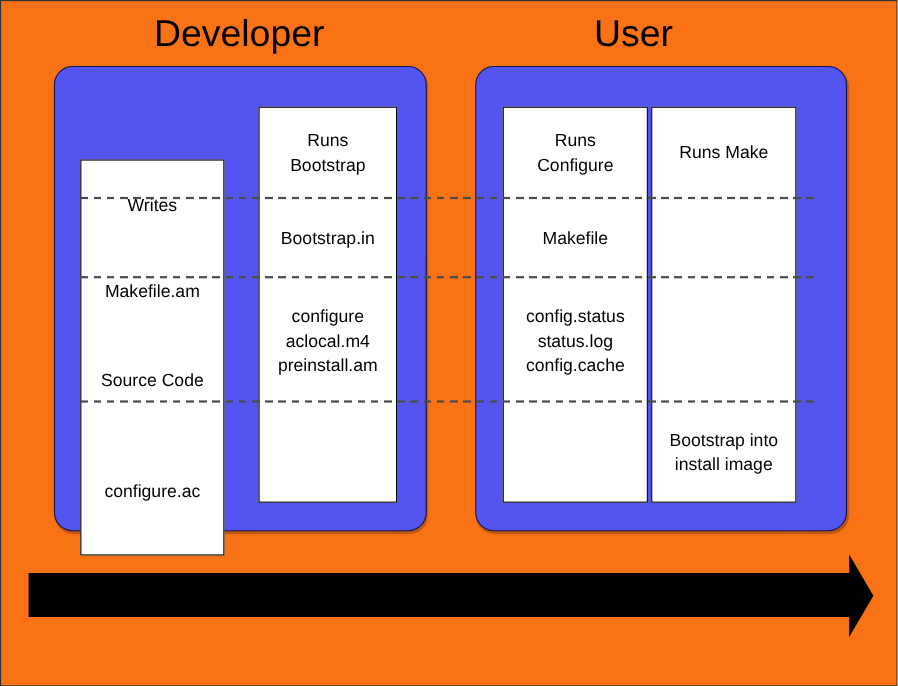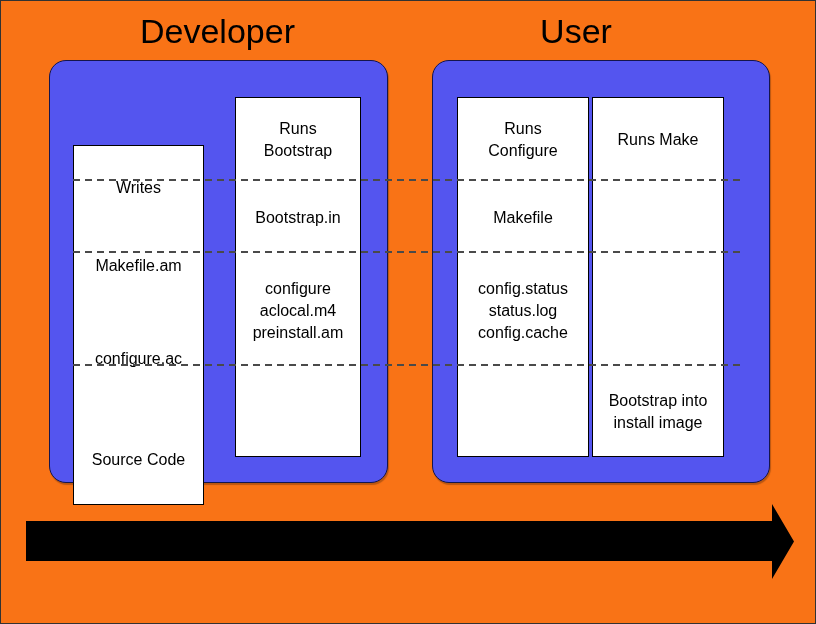"configure.ac" div.cell { order: before "Source Code" -> after "Source Code" }
